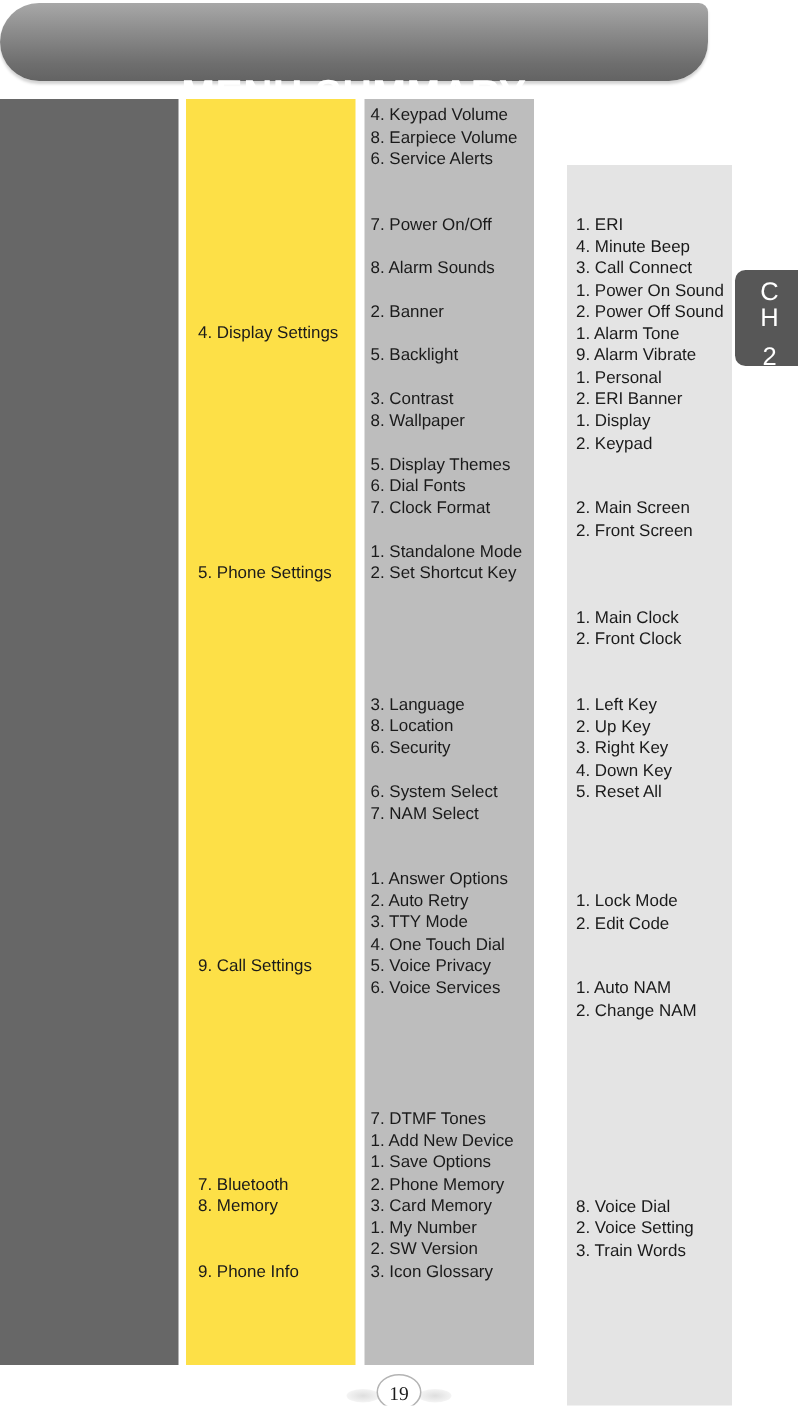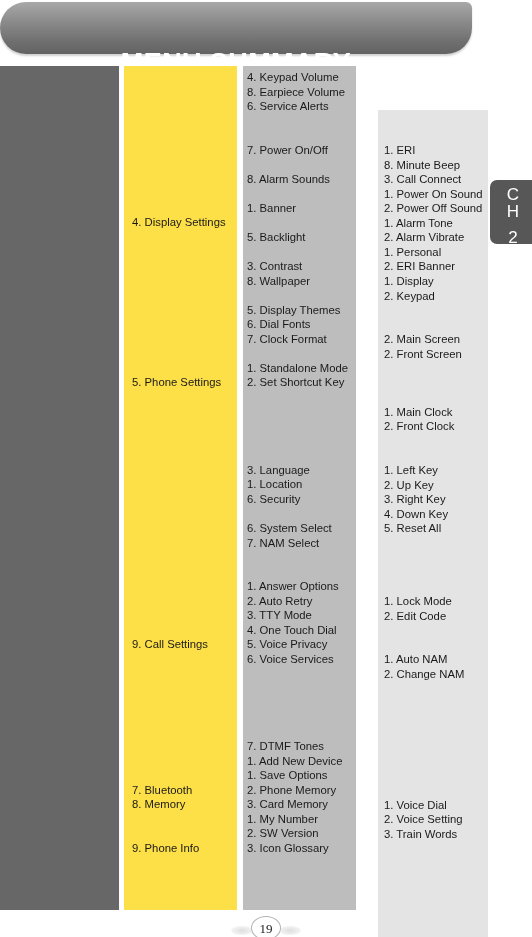"8. Minute Beep" div.line { text: 8 -> 4 }
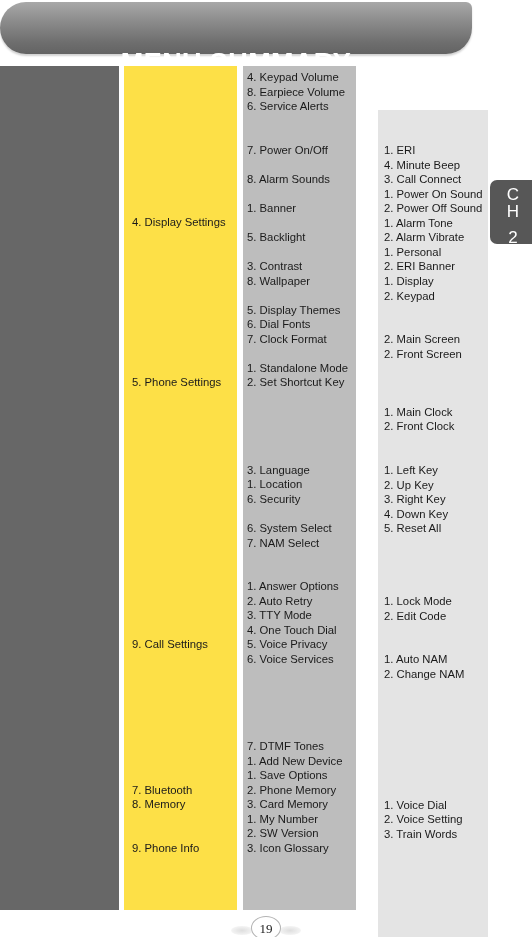"1. Banner" div.line { text: 1 -> 2 }
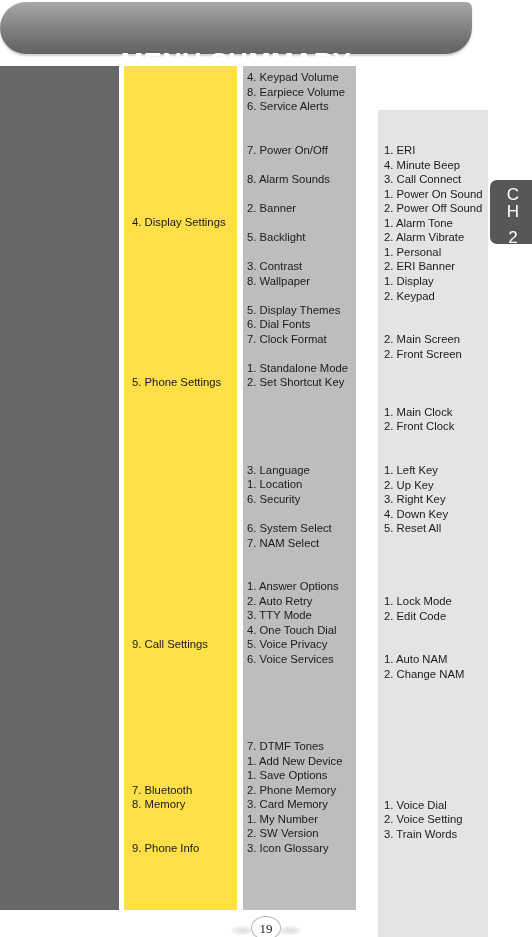"2. Alarm Vibrate" div.line { text: 2 -> 9 }
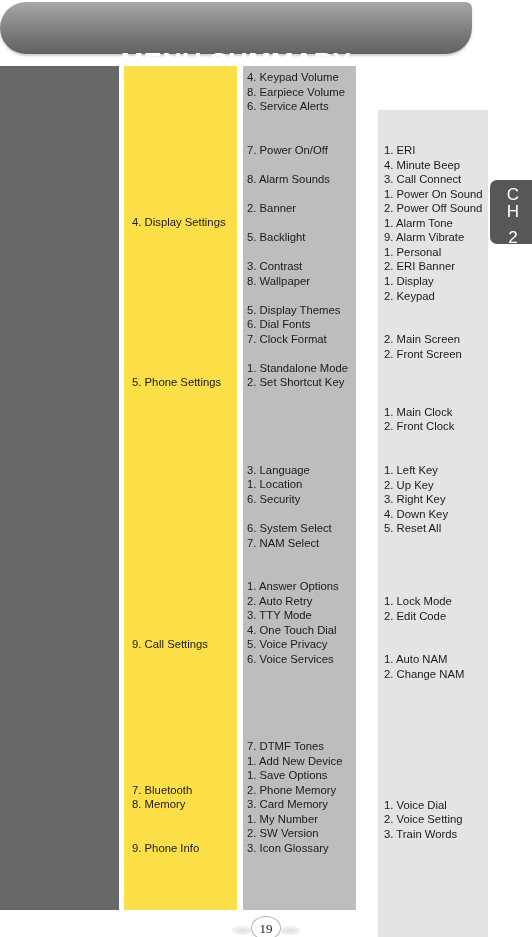"1. Location" div.line { text: 1 -> 8 }
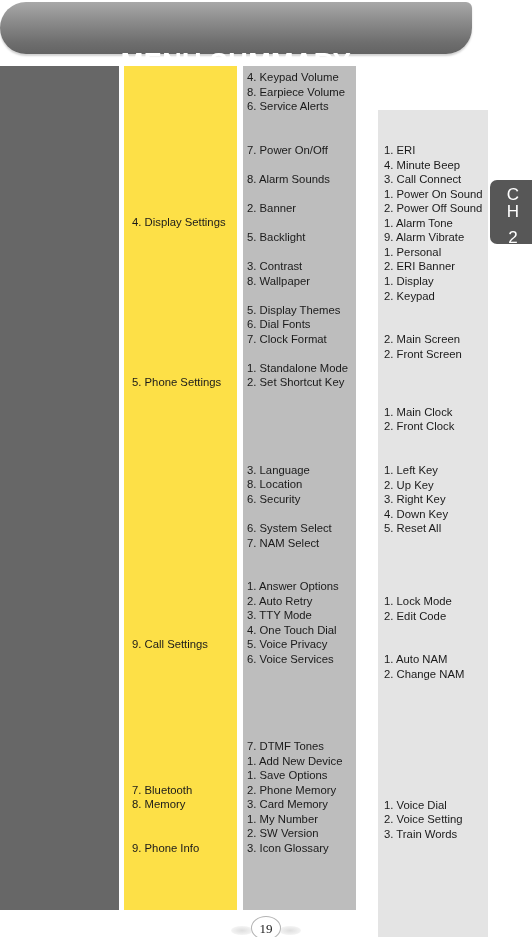"1. Voice Dial" div.line { text: 1 -> 8 }
